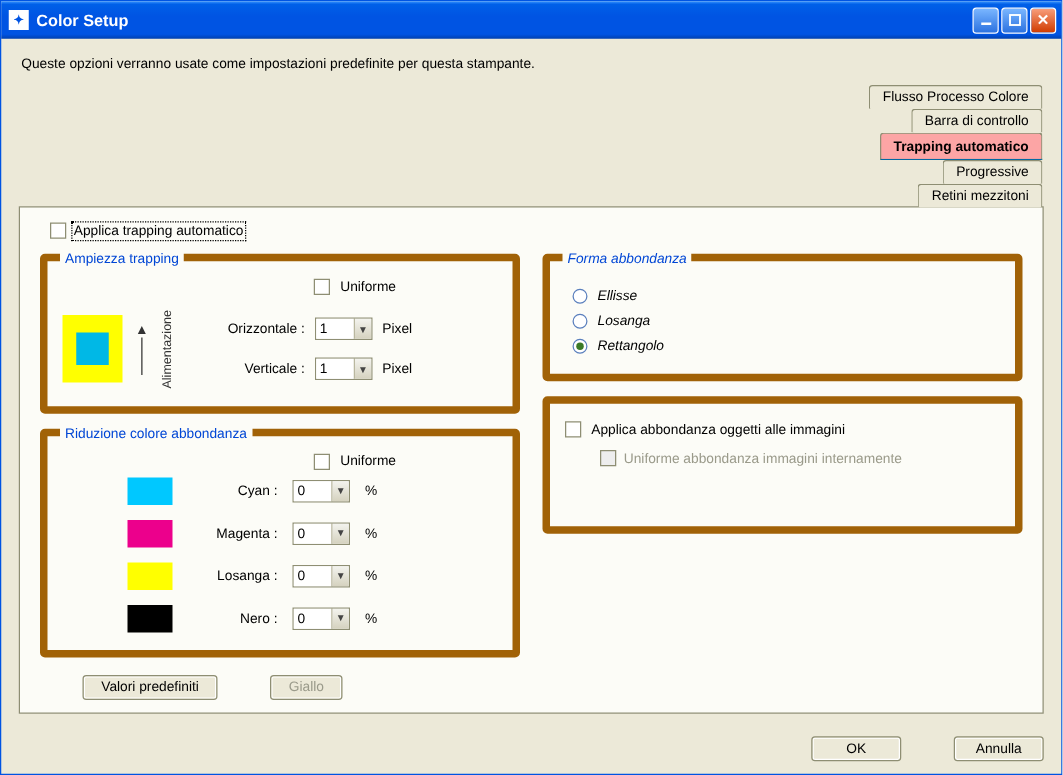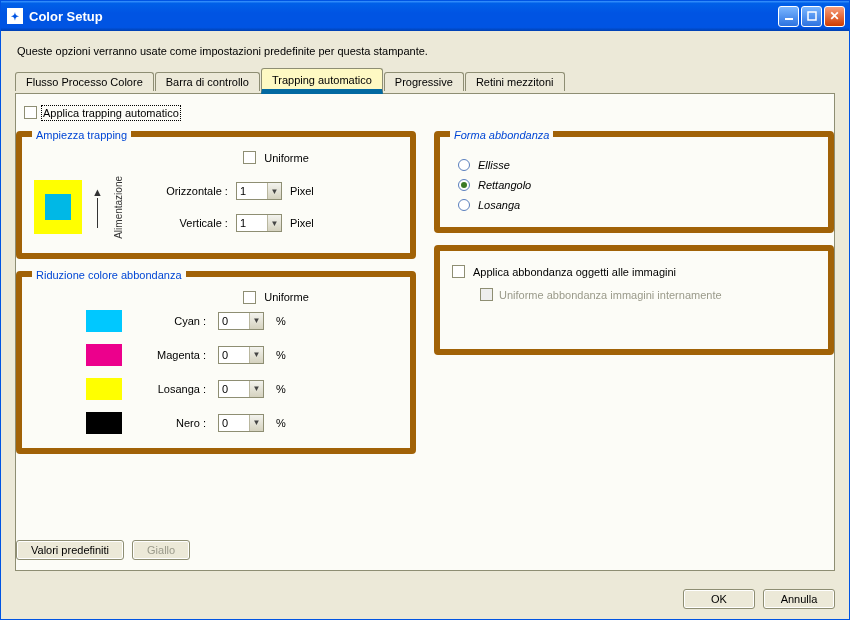"Flusso Processo Colore" .tabs { align-items: center -> flex-end; flex-direction: none -> column }
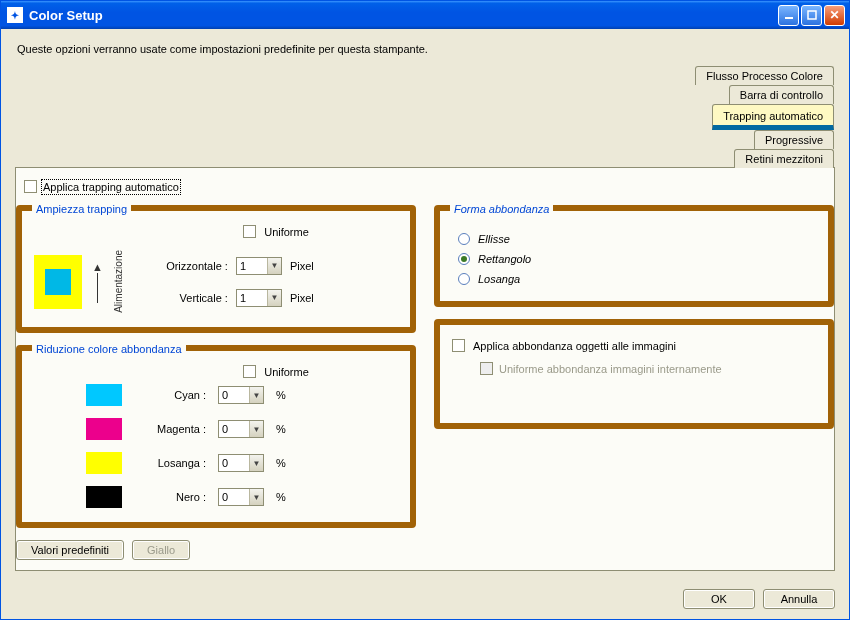"Trapping automatico" .tab.active { background: #fef9c3 -> #fca5a5; border-bottom: 5px solid #0369a1 -> 1px solid #0369a1; font-weight: none -> bold }
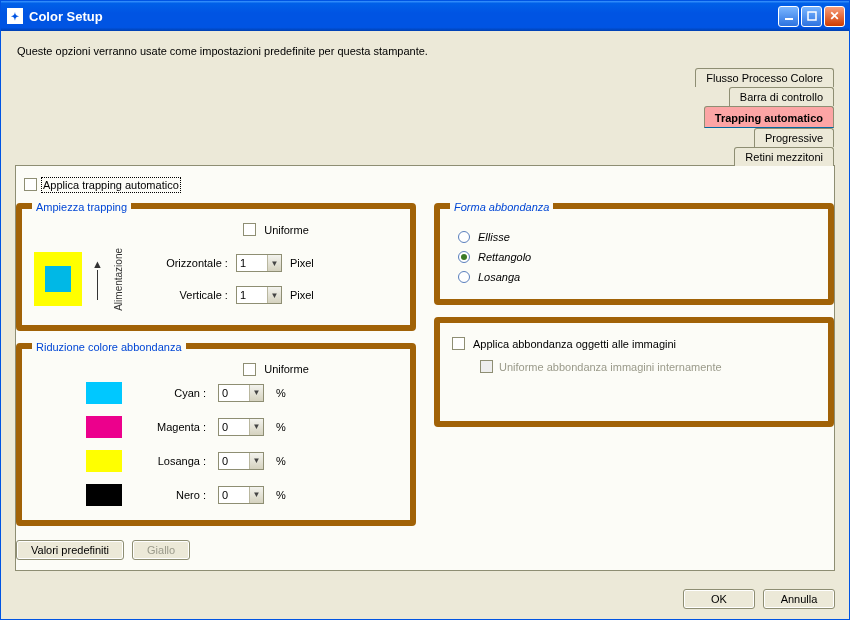"Applica trapping automatico" .tab-body { padding: 10px 0 -> 10px 16px }
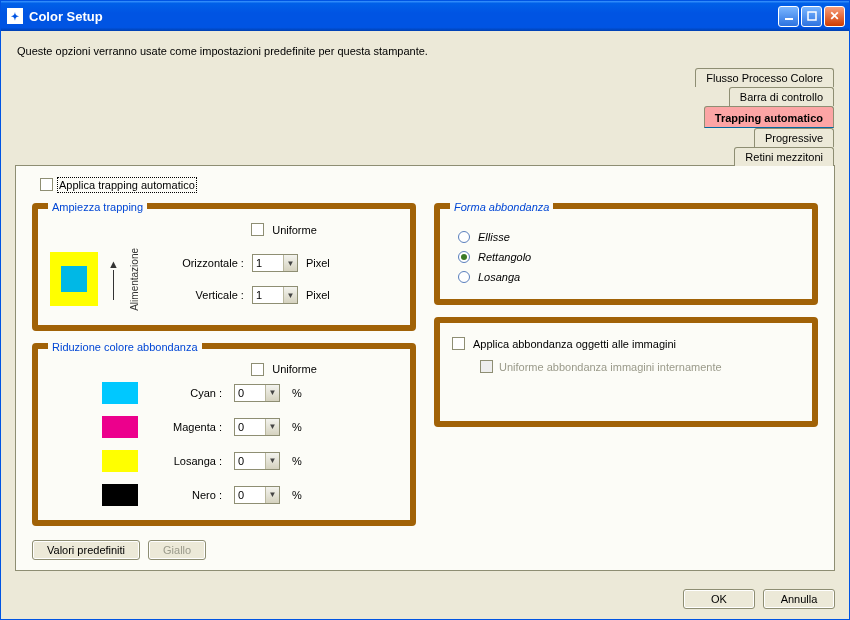"Rettangolo" div.radio-row { order: before "Losanga" -> after "Losanga" }
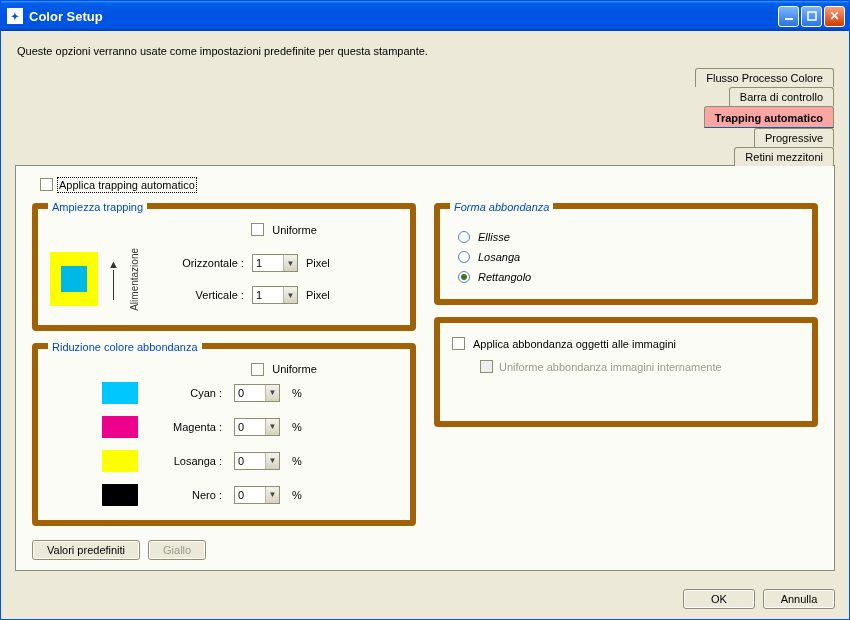"Valori predefiniti" .btn { margin-left: none -> 34px }
